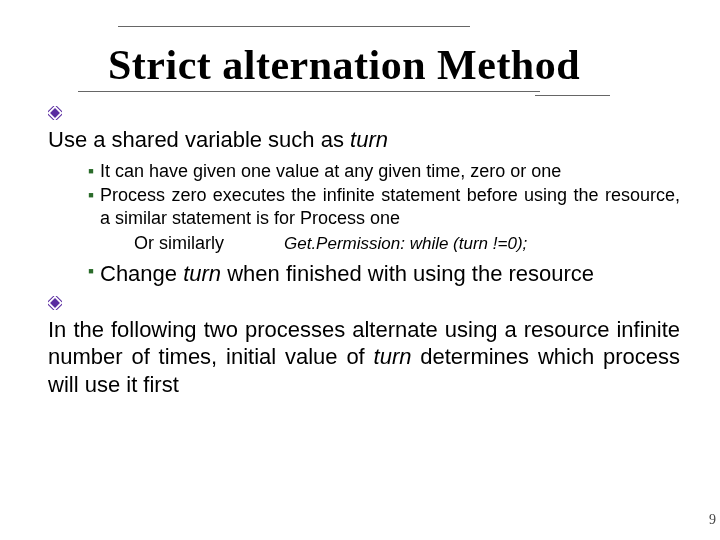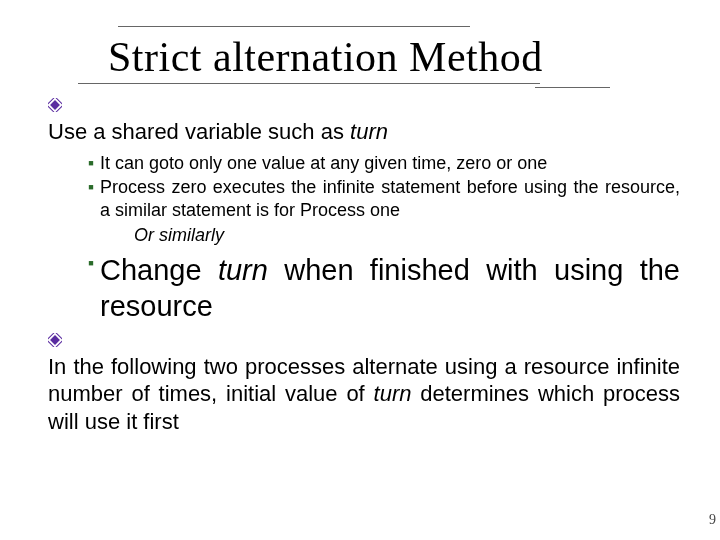"Strict alternation Method" .title { font-weight: 400 -> 700; margin: 6px 0 2px 30px -> 14px 0 2px 30px }
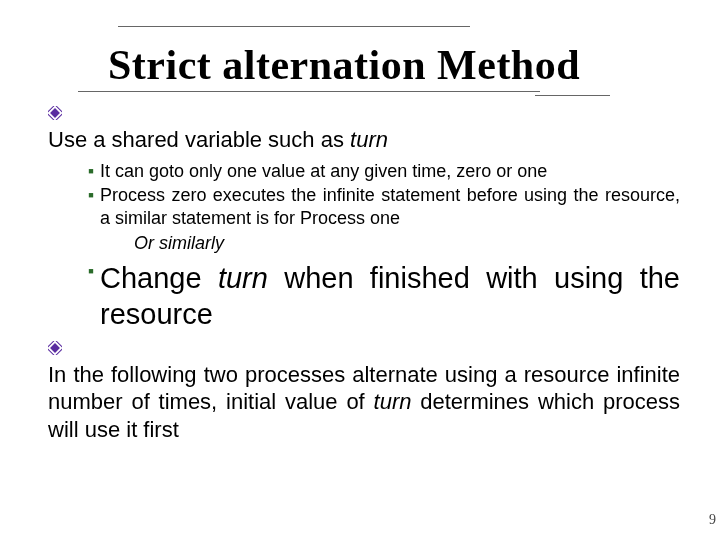"It can goto only one" span.text { text: goto only -> have given }
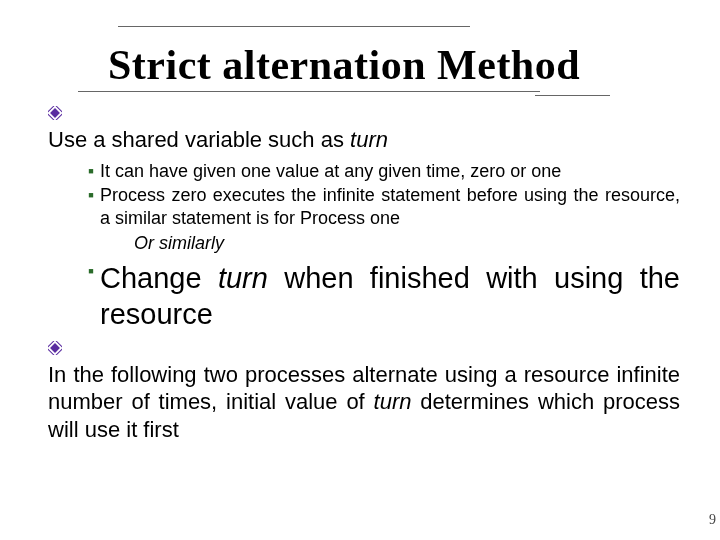"Or similarly" .or-label { font-style: italic -> none }
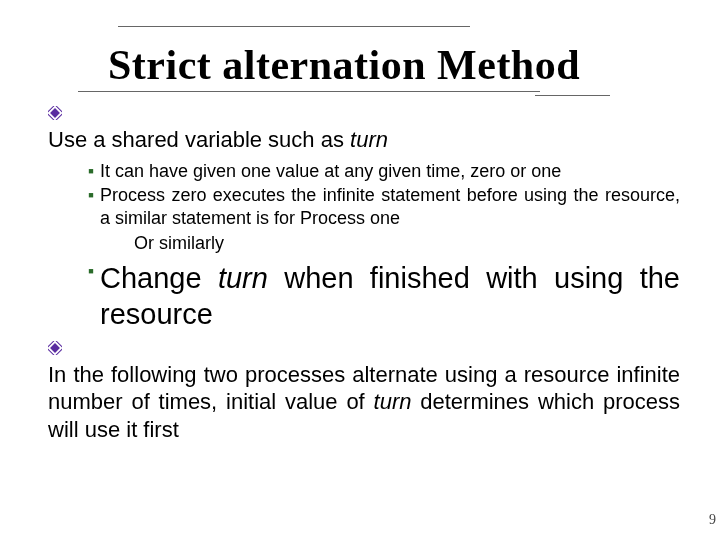"Get.Permission: while (turn !=0);" span.or-code { html: none -> <span>Get.Permission: while (turn !=0);</span> }
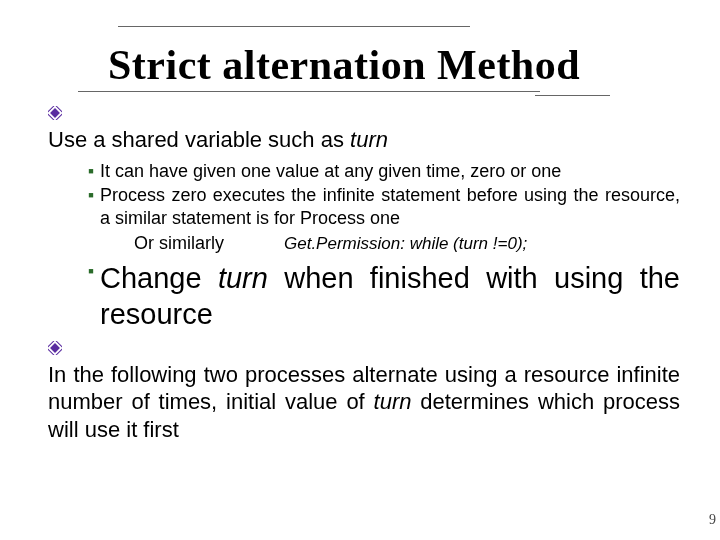"Change turn when finished with" span.text { font-size: 29px -> 22px }
